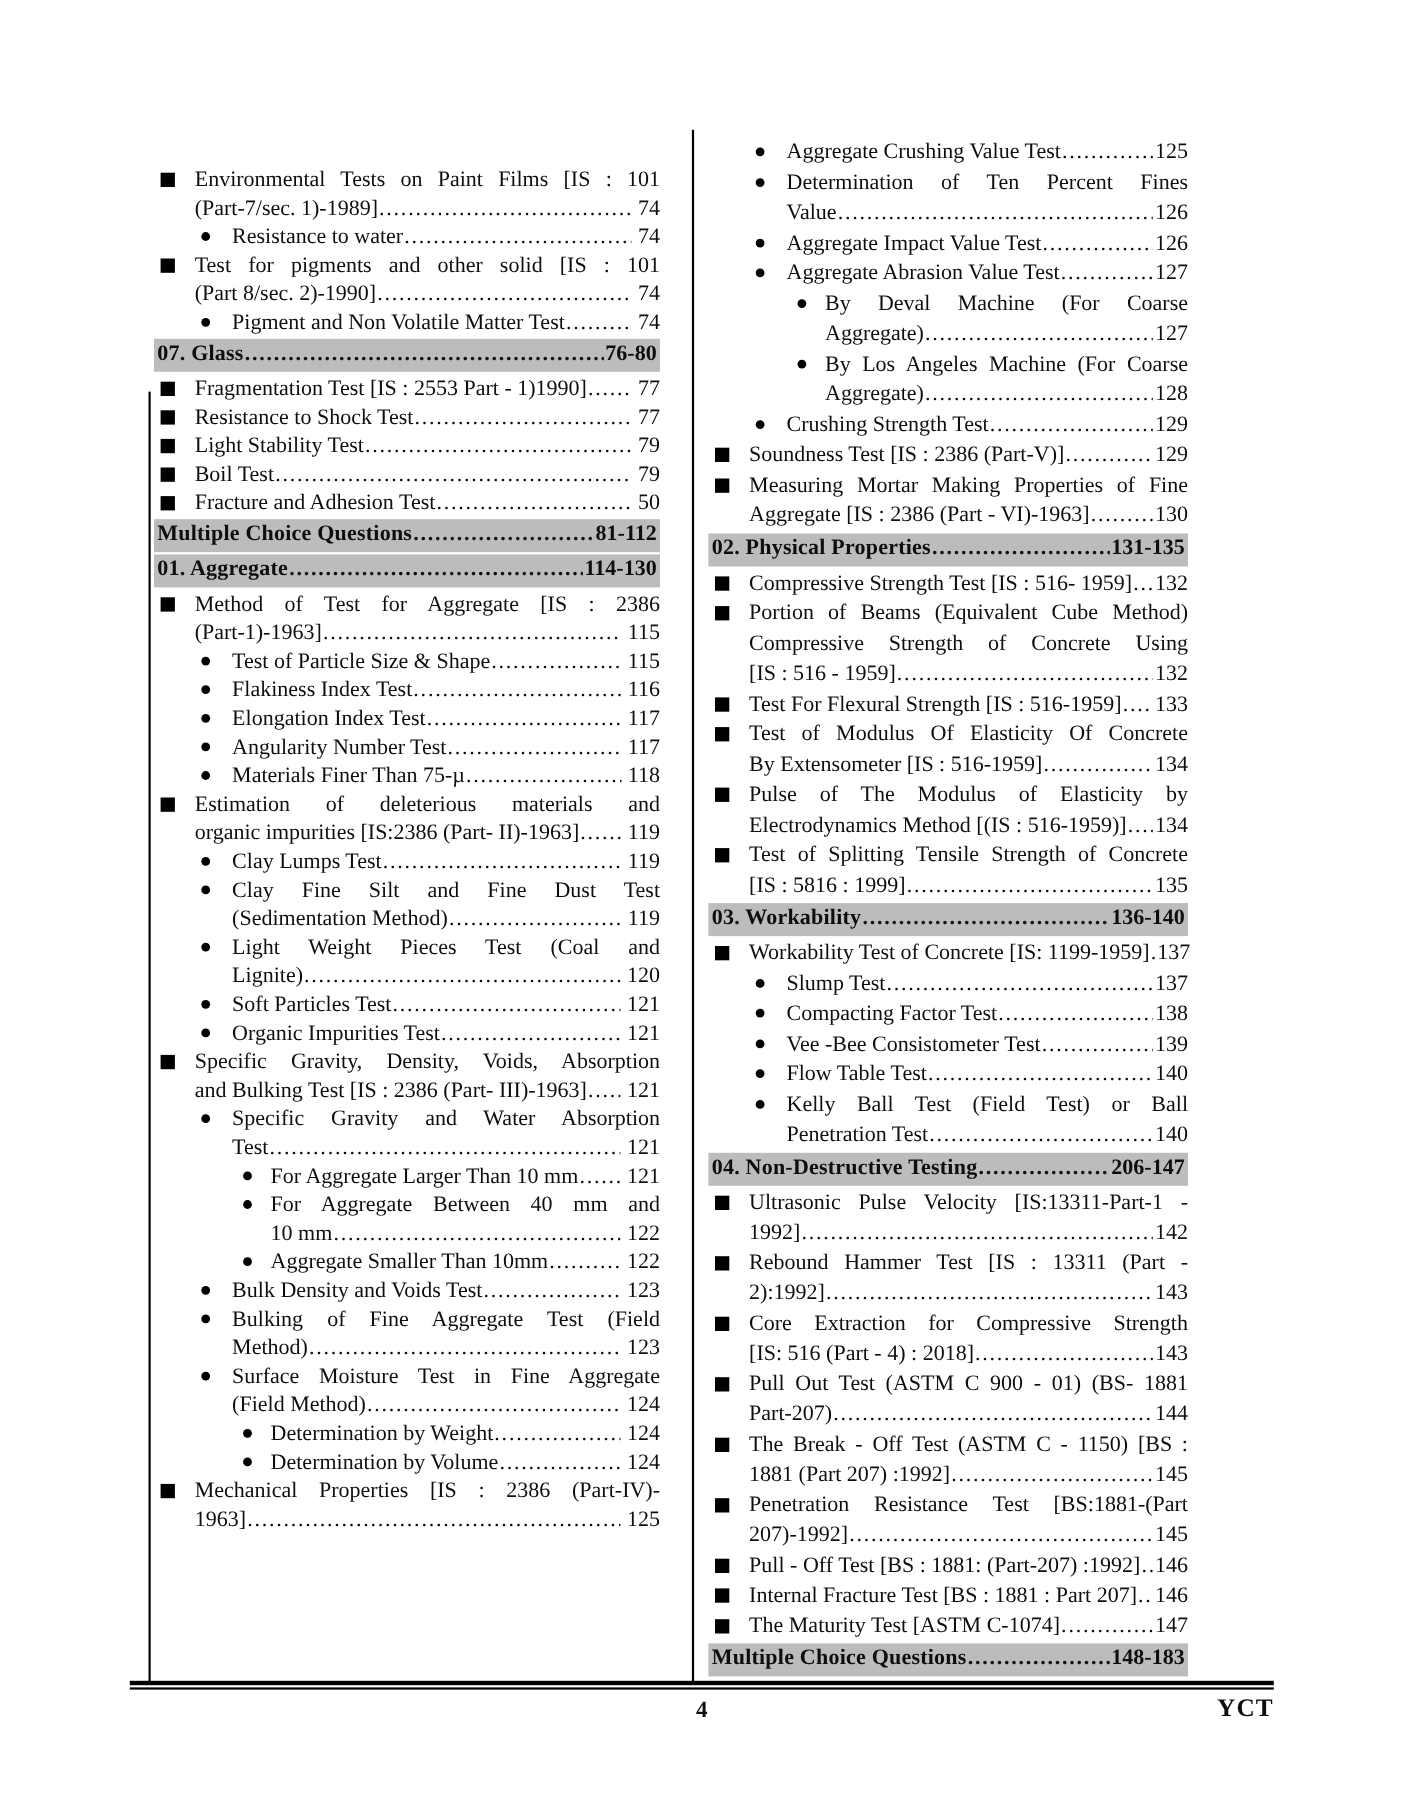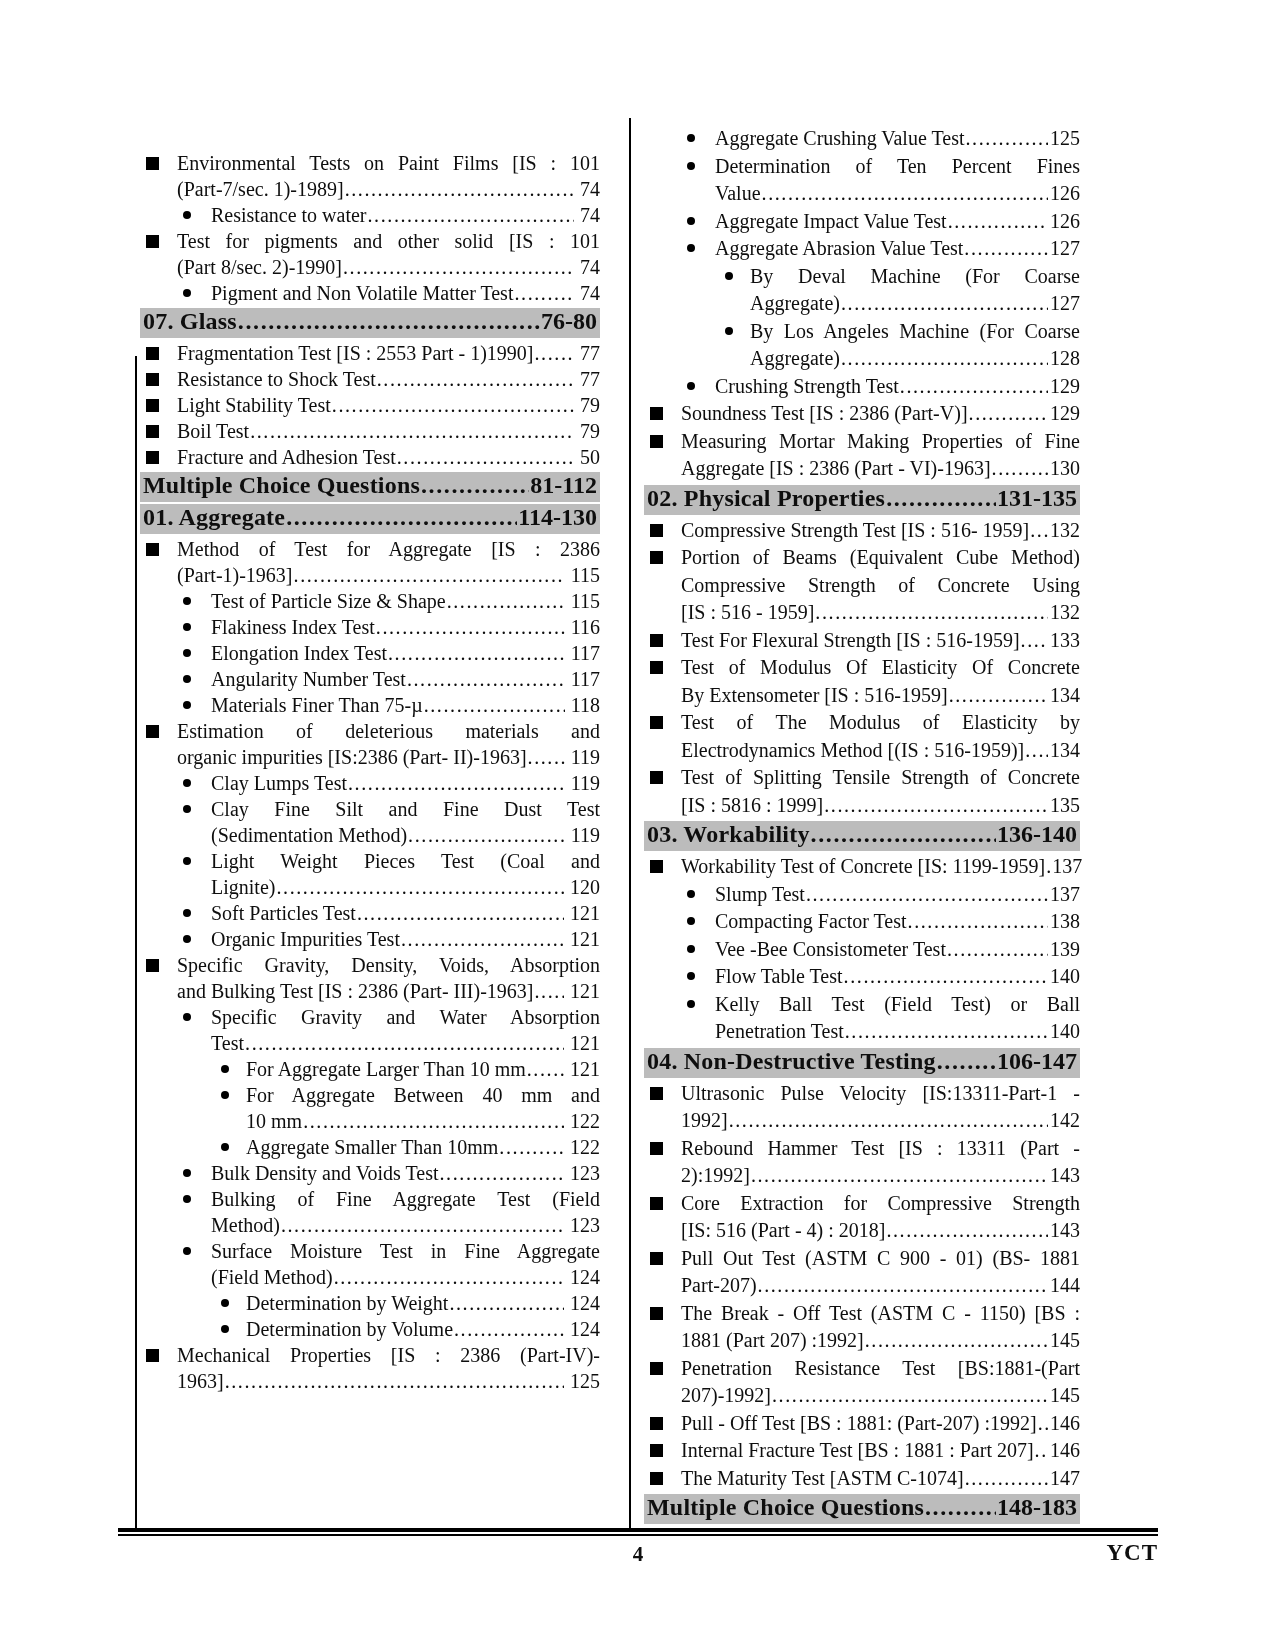"07. Glass" .bar { font-size: 24px -> 20px }
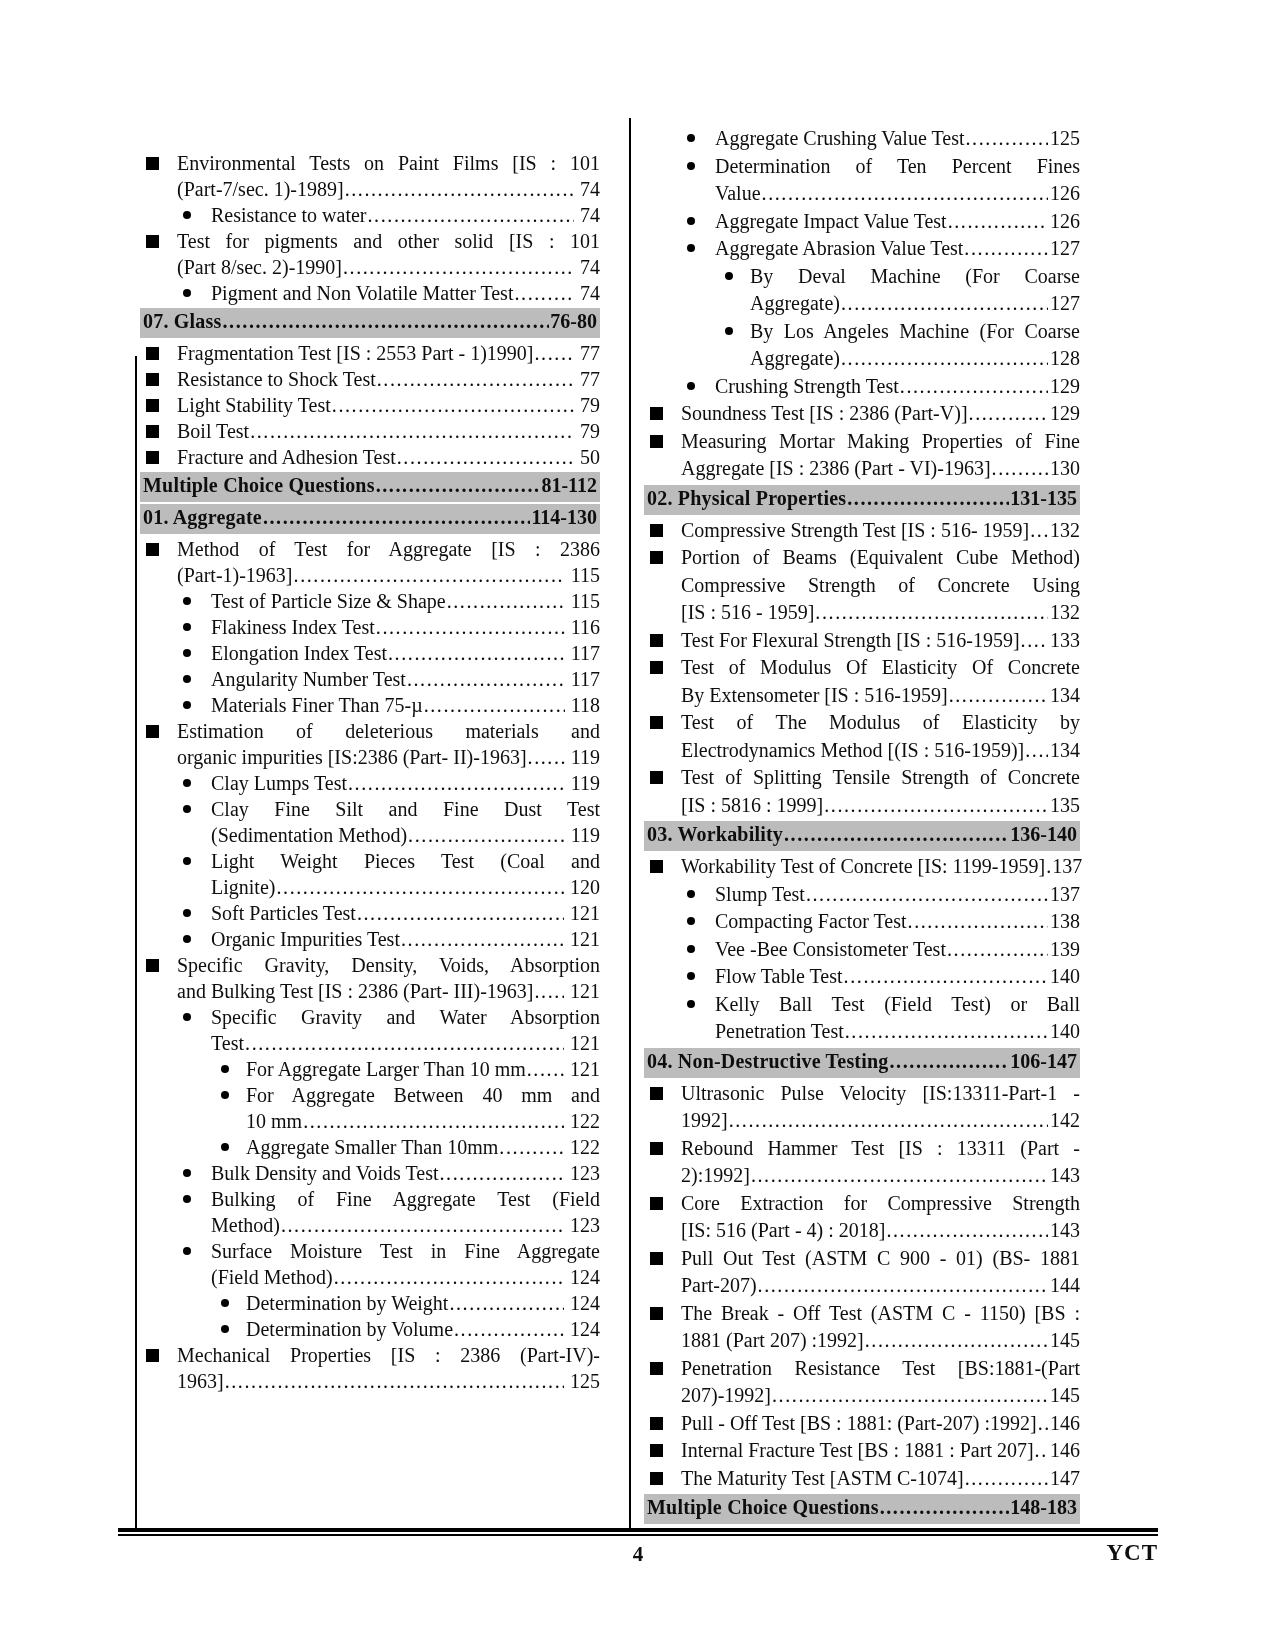"Test of The Modulus of" div.ln { text: Test -> Pulse }
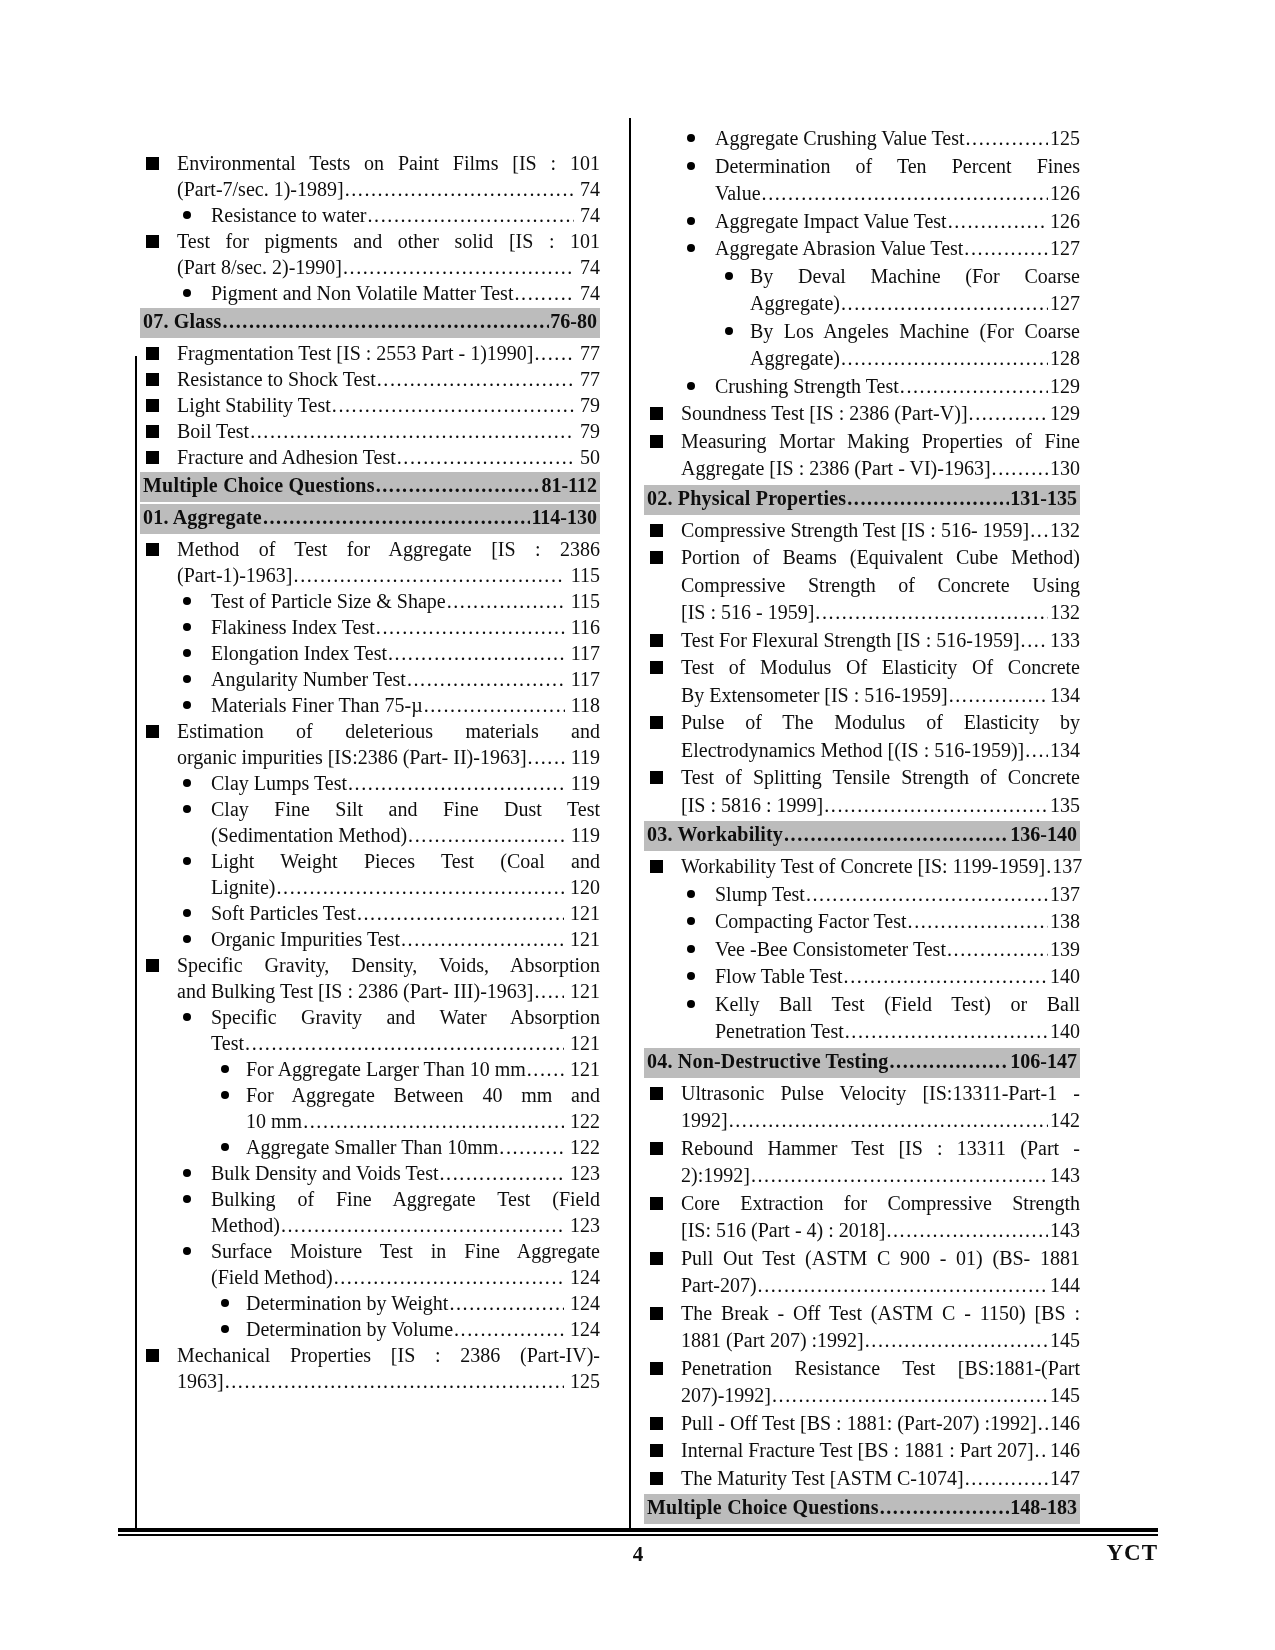"106-147" span.pg { text: 106-147 -> 206-147 }
